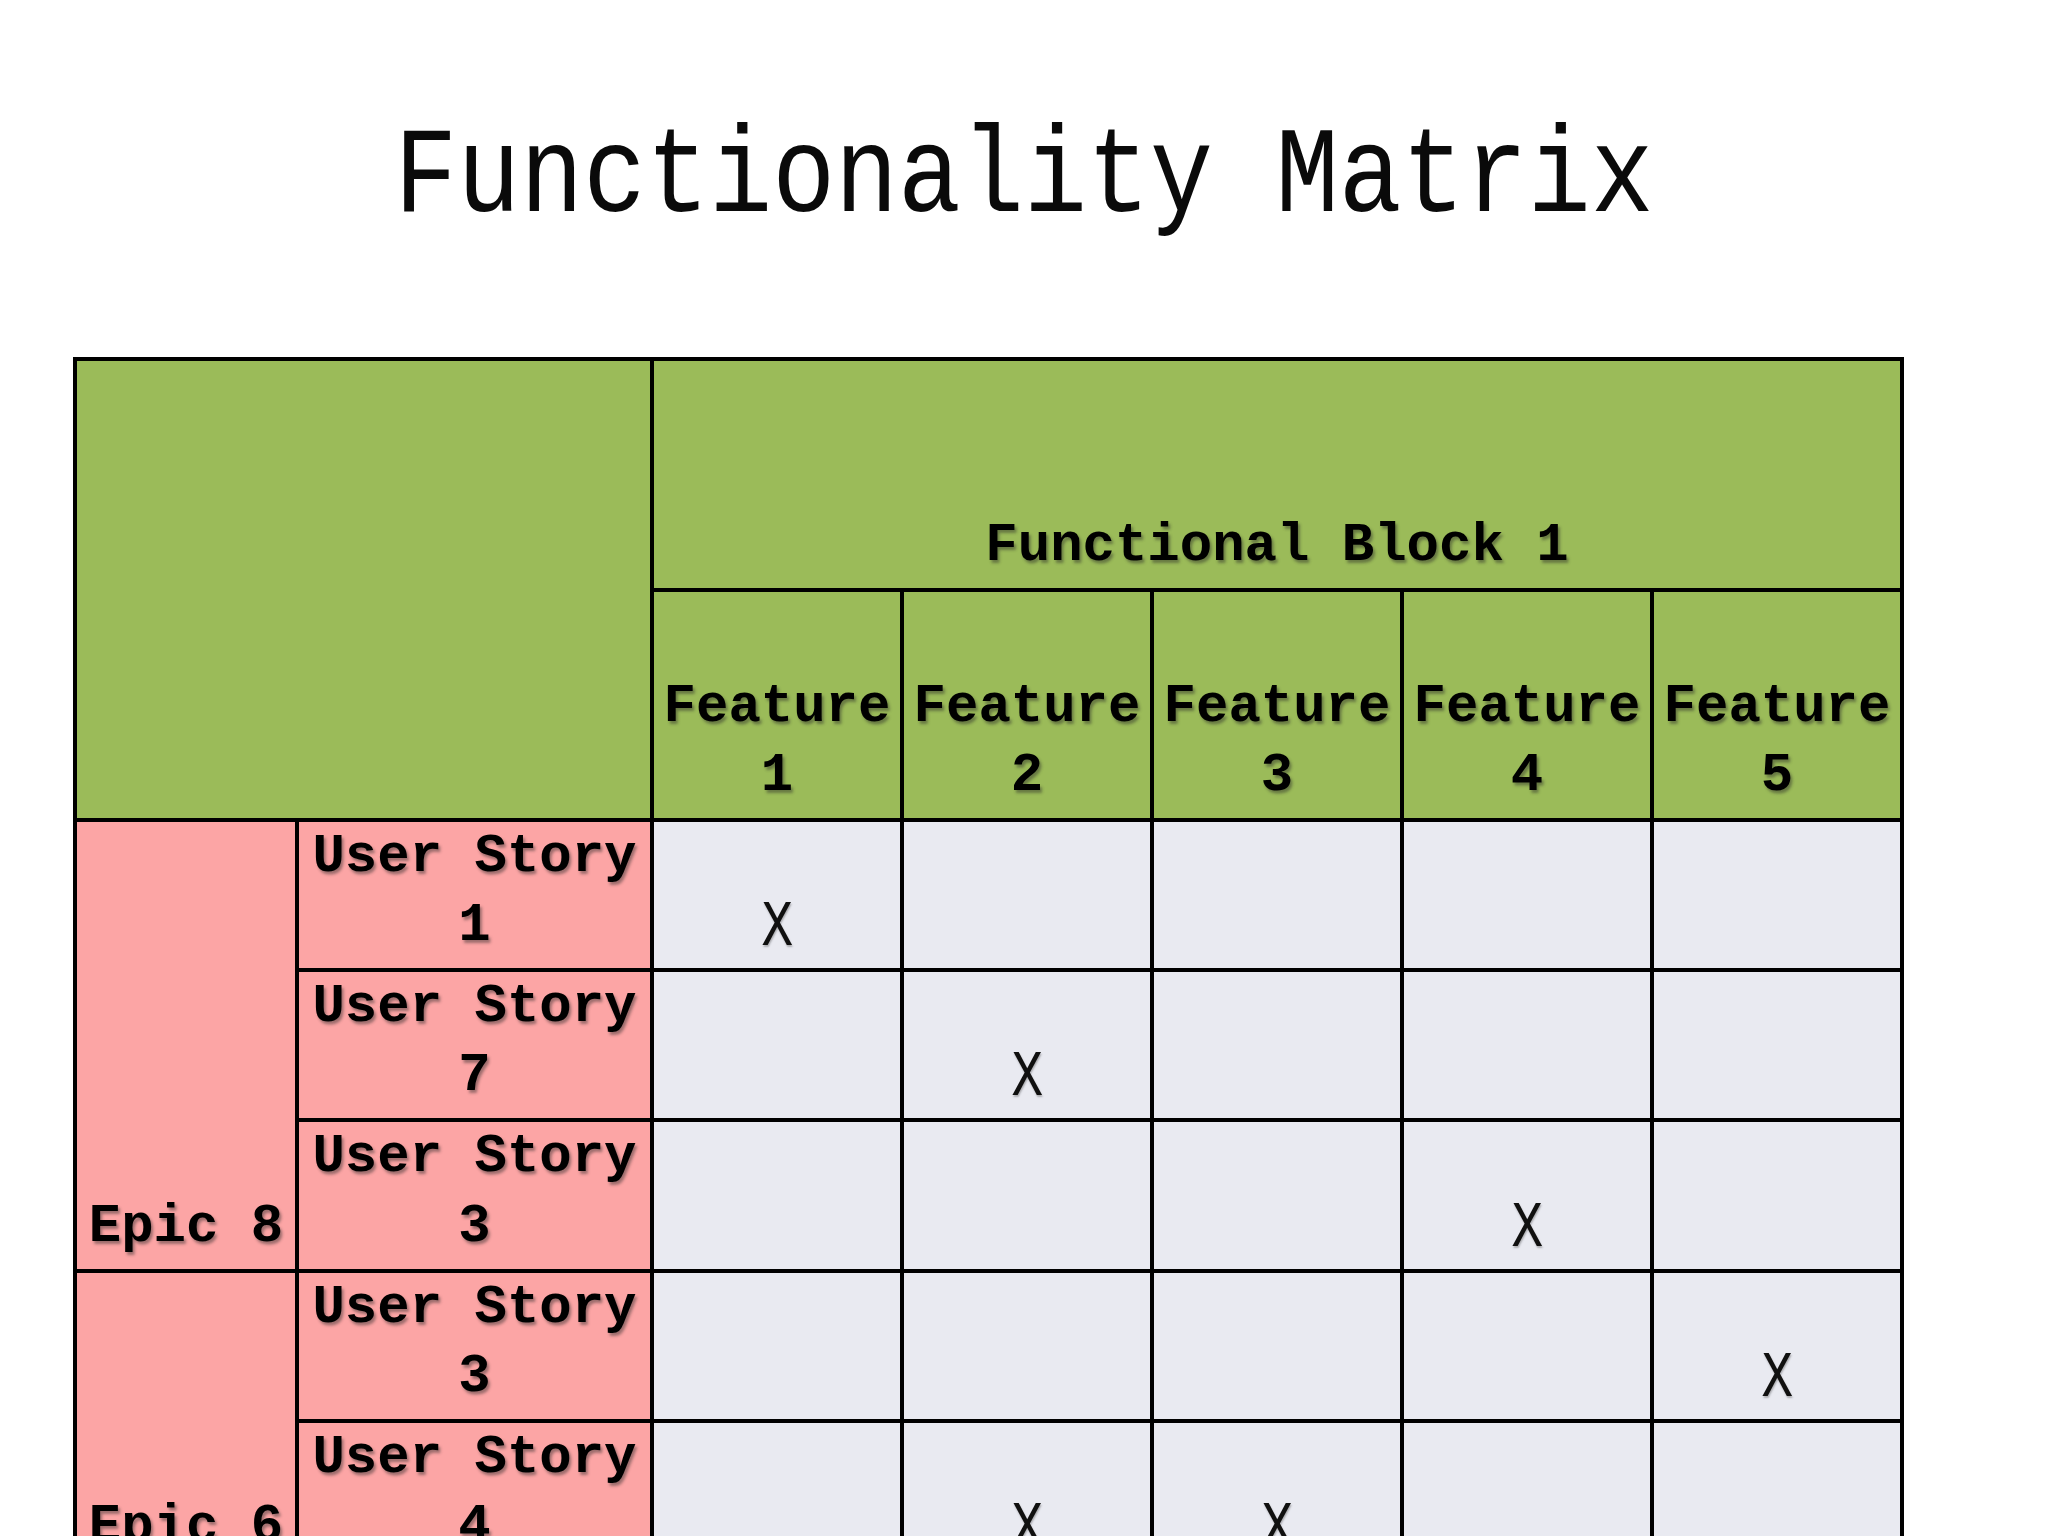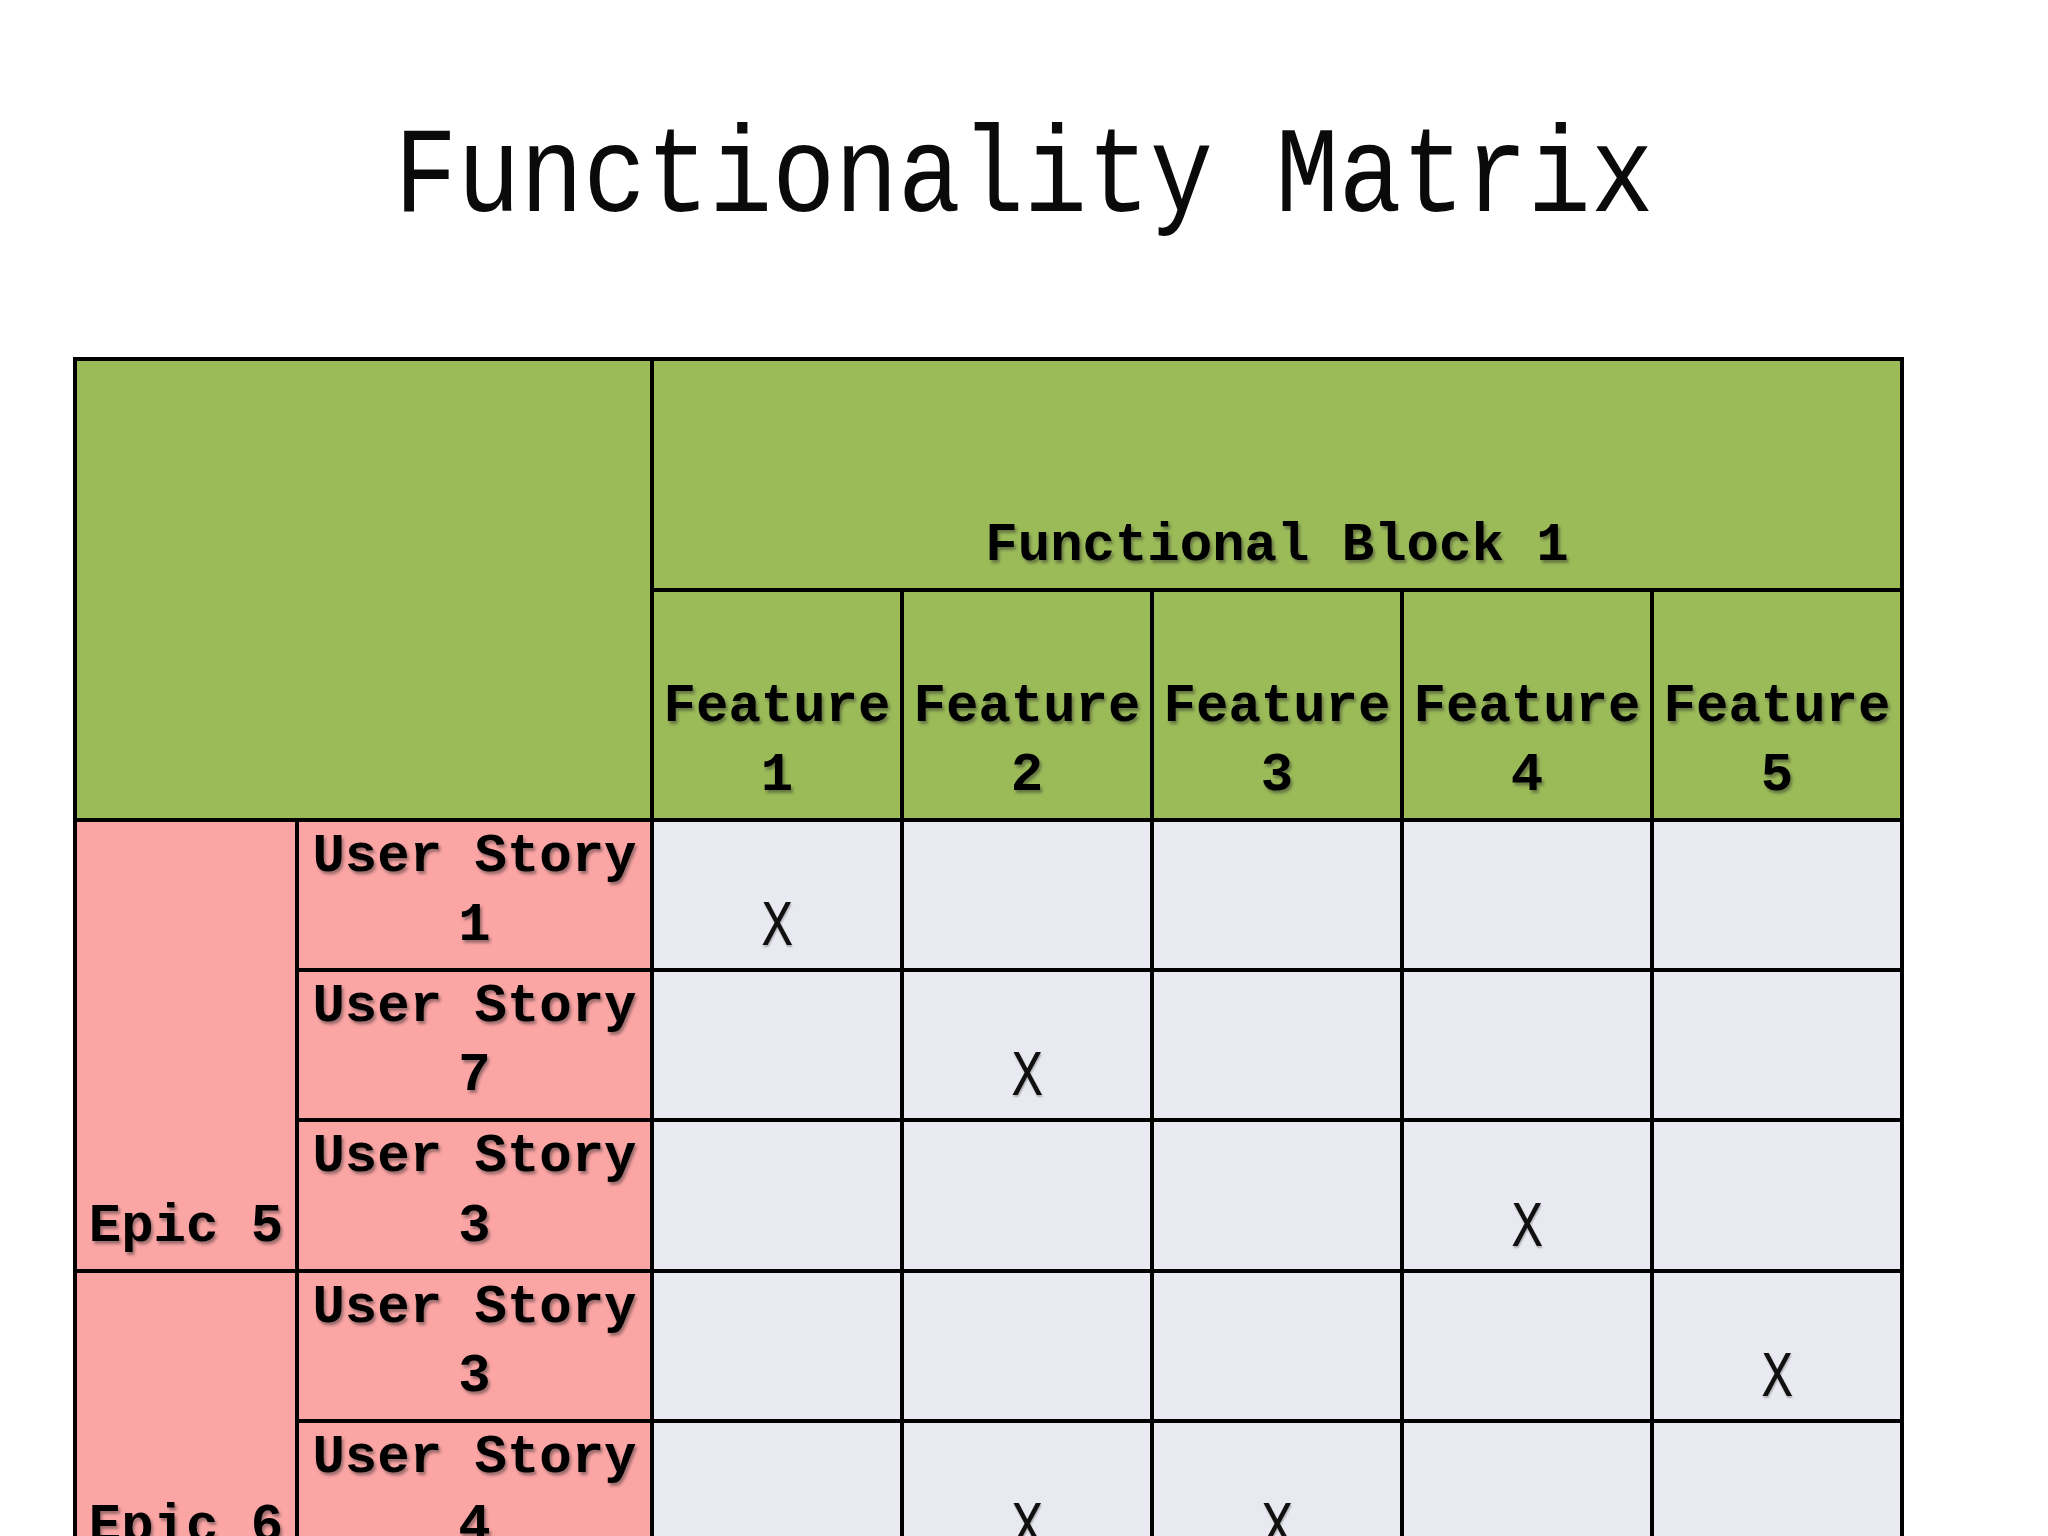"Epic 5" span.hdr-text { text: 5 -> 8 }
